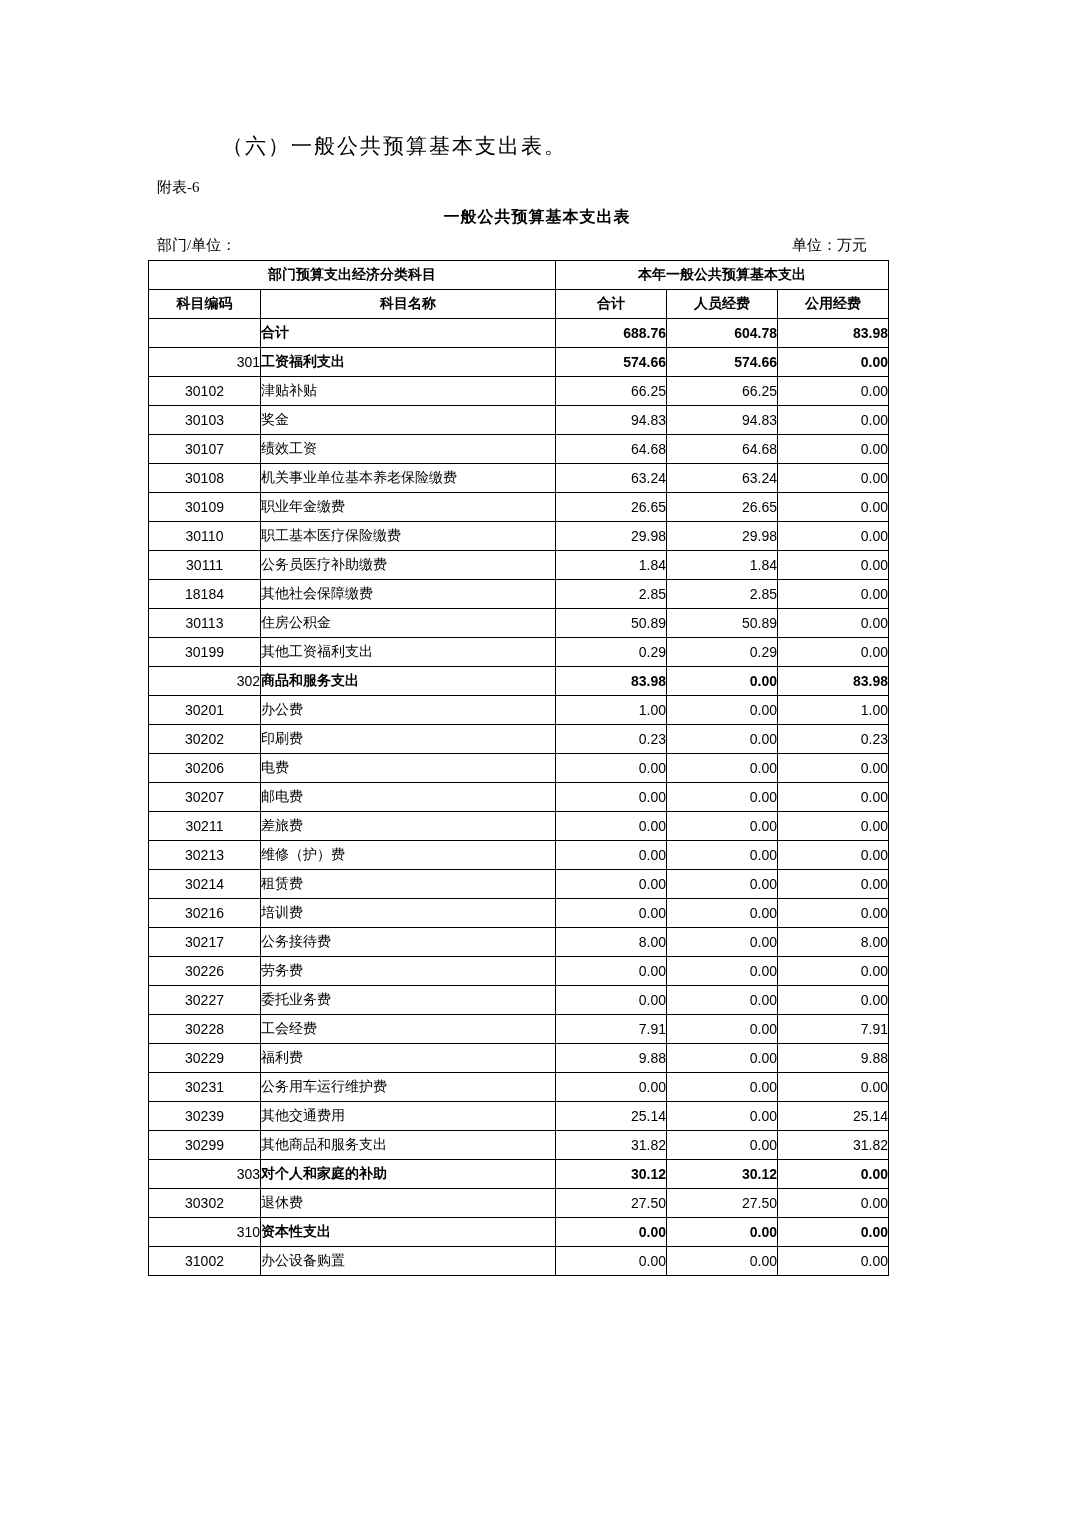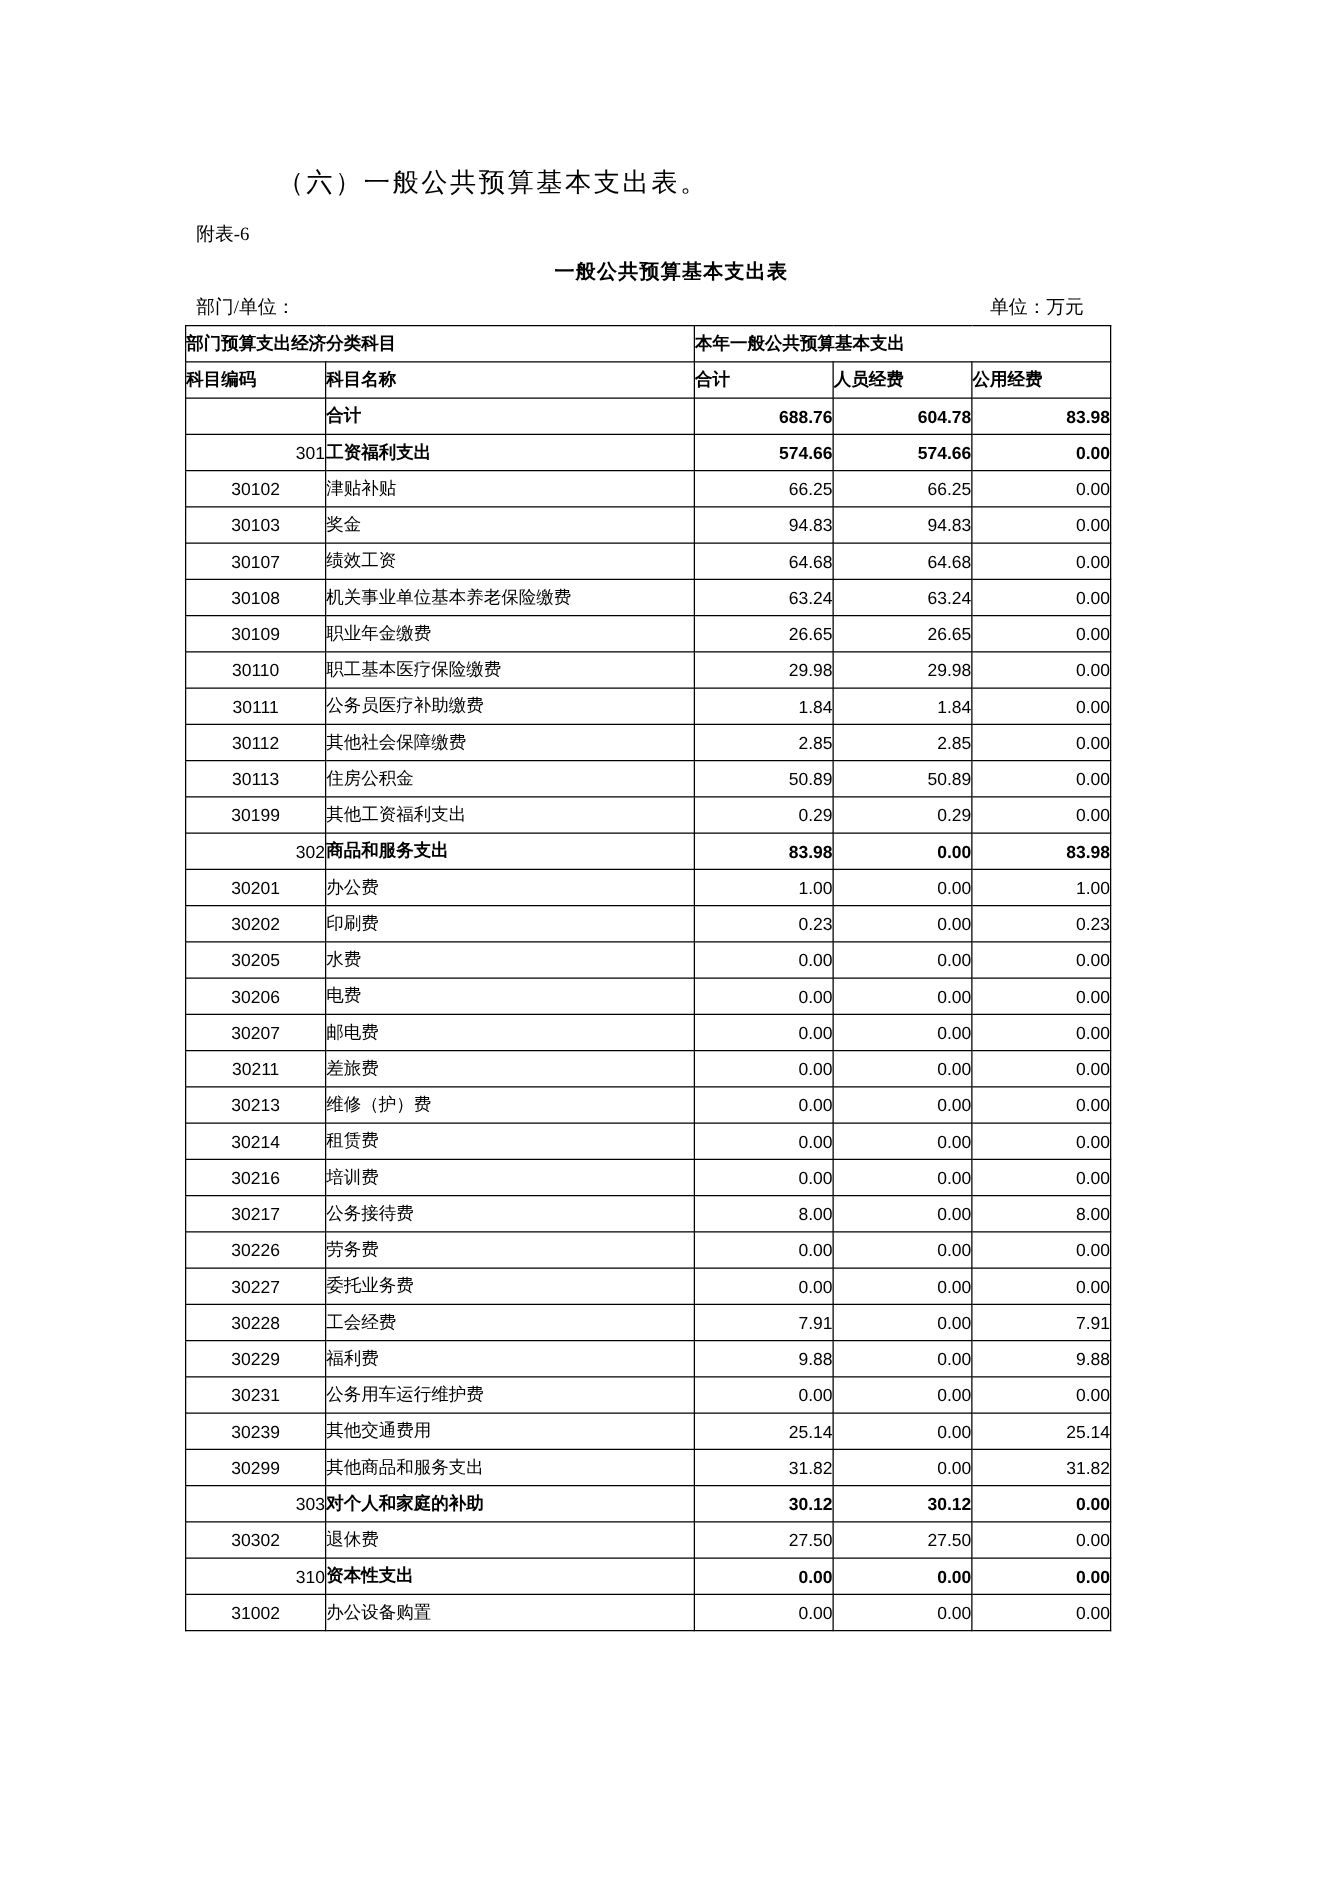"部门预算支出经济分类科目" .hdr { text-align: left -> center }
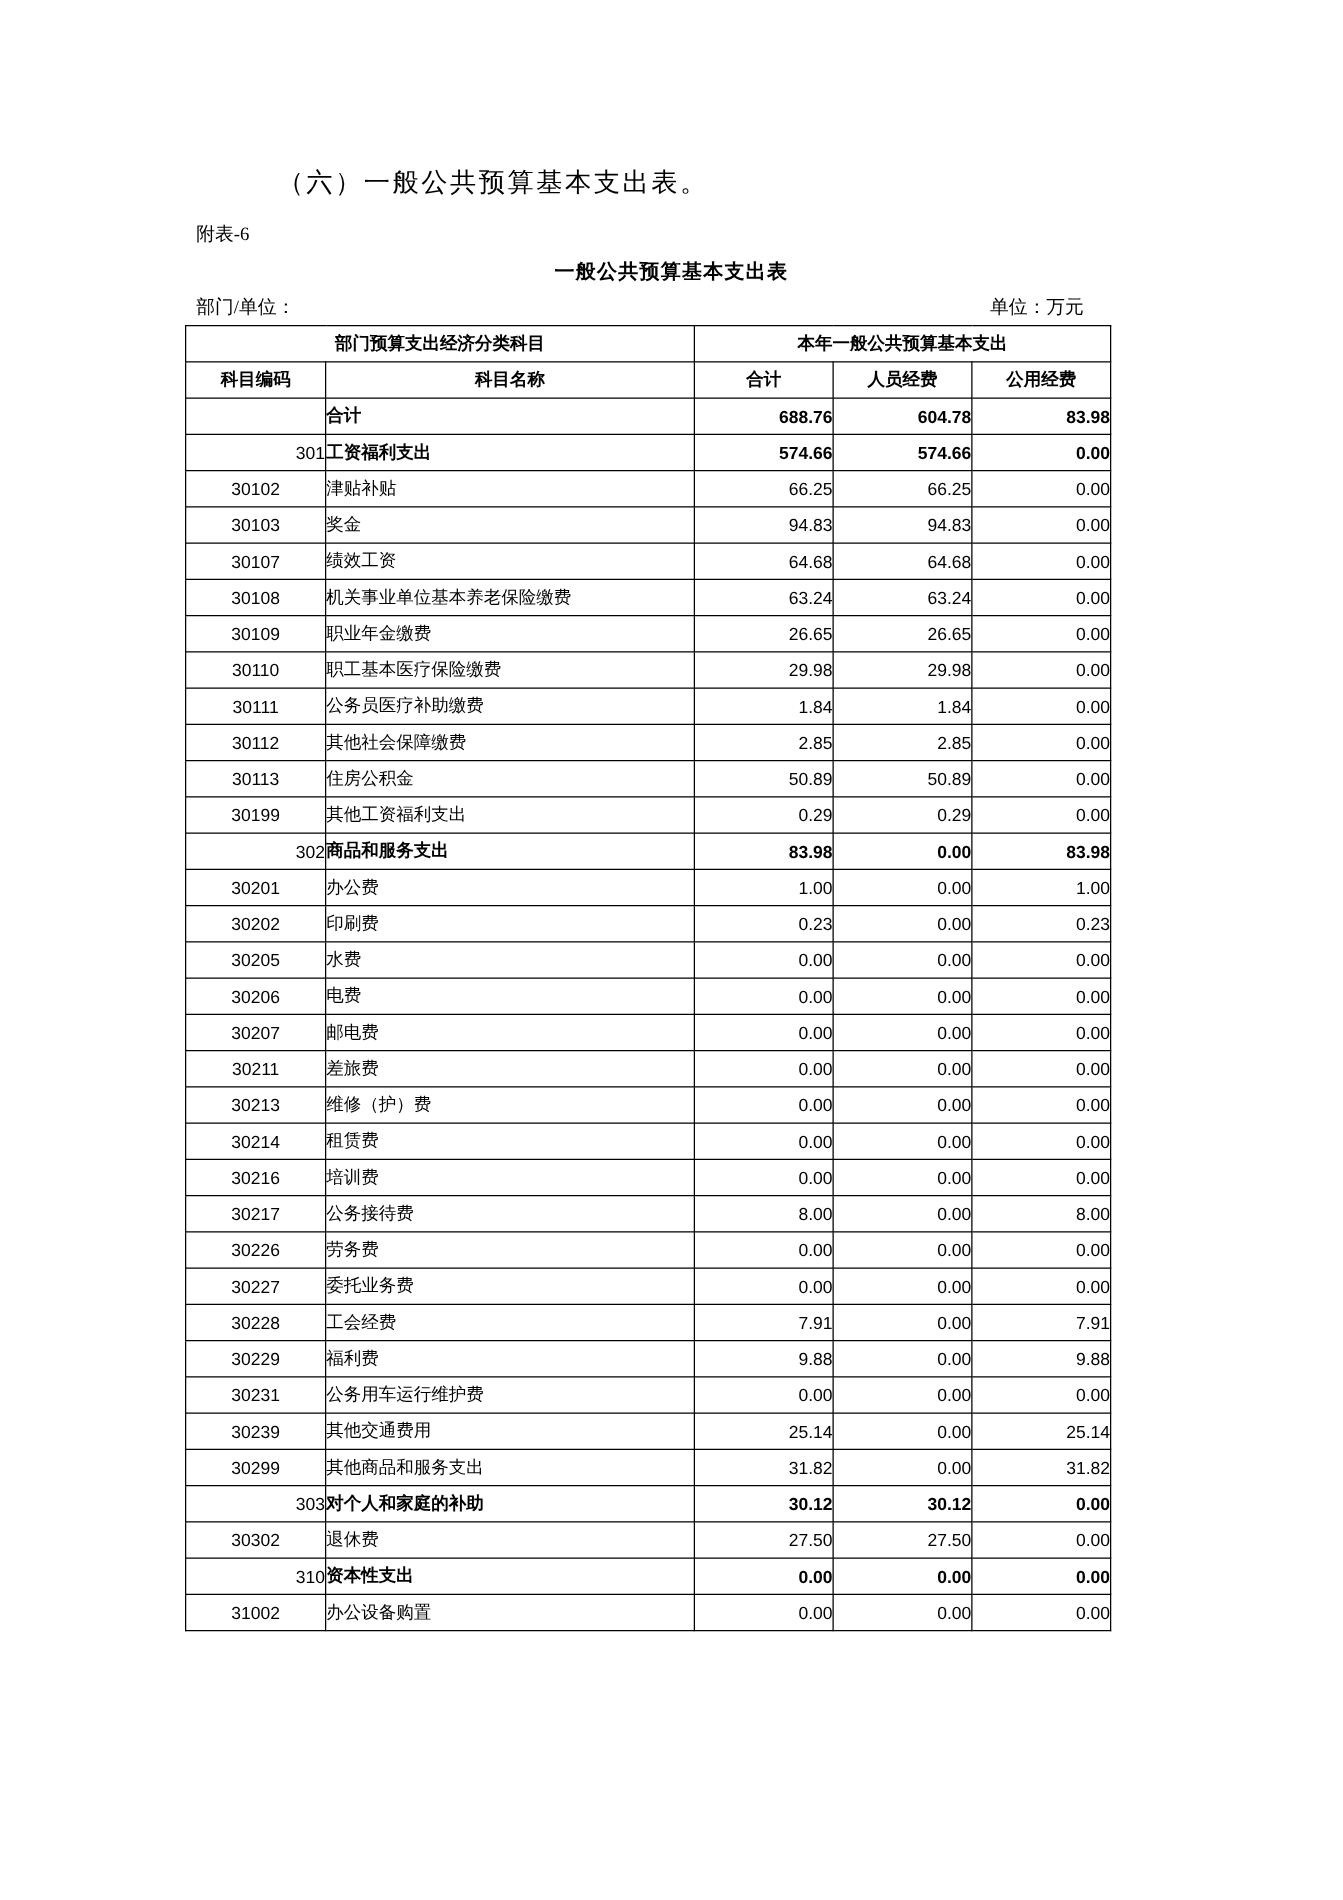"30112" td.code-lvl2 { text: 30112 -> 18184 }
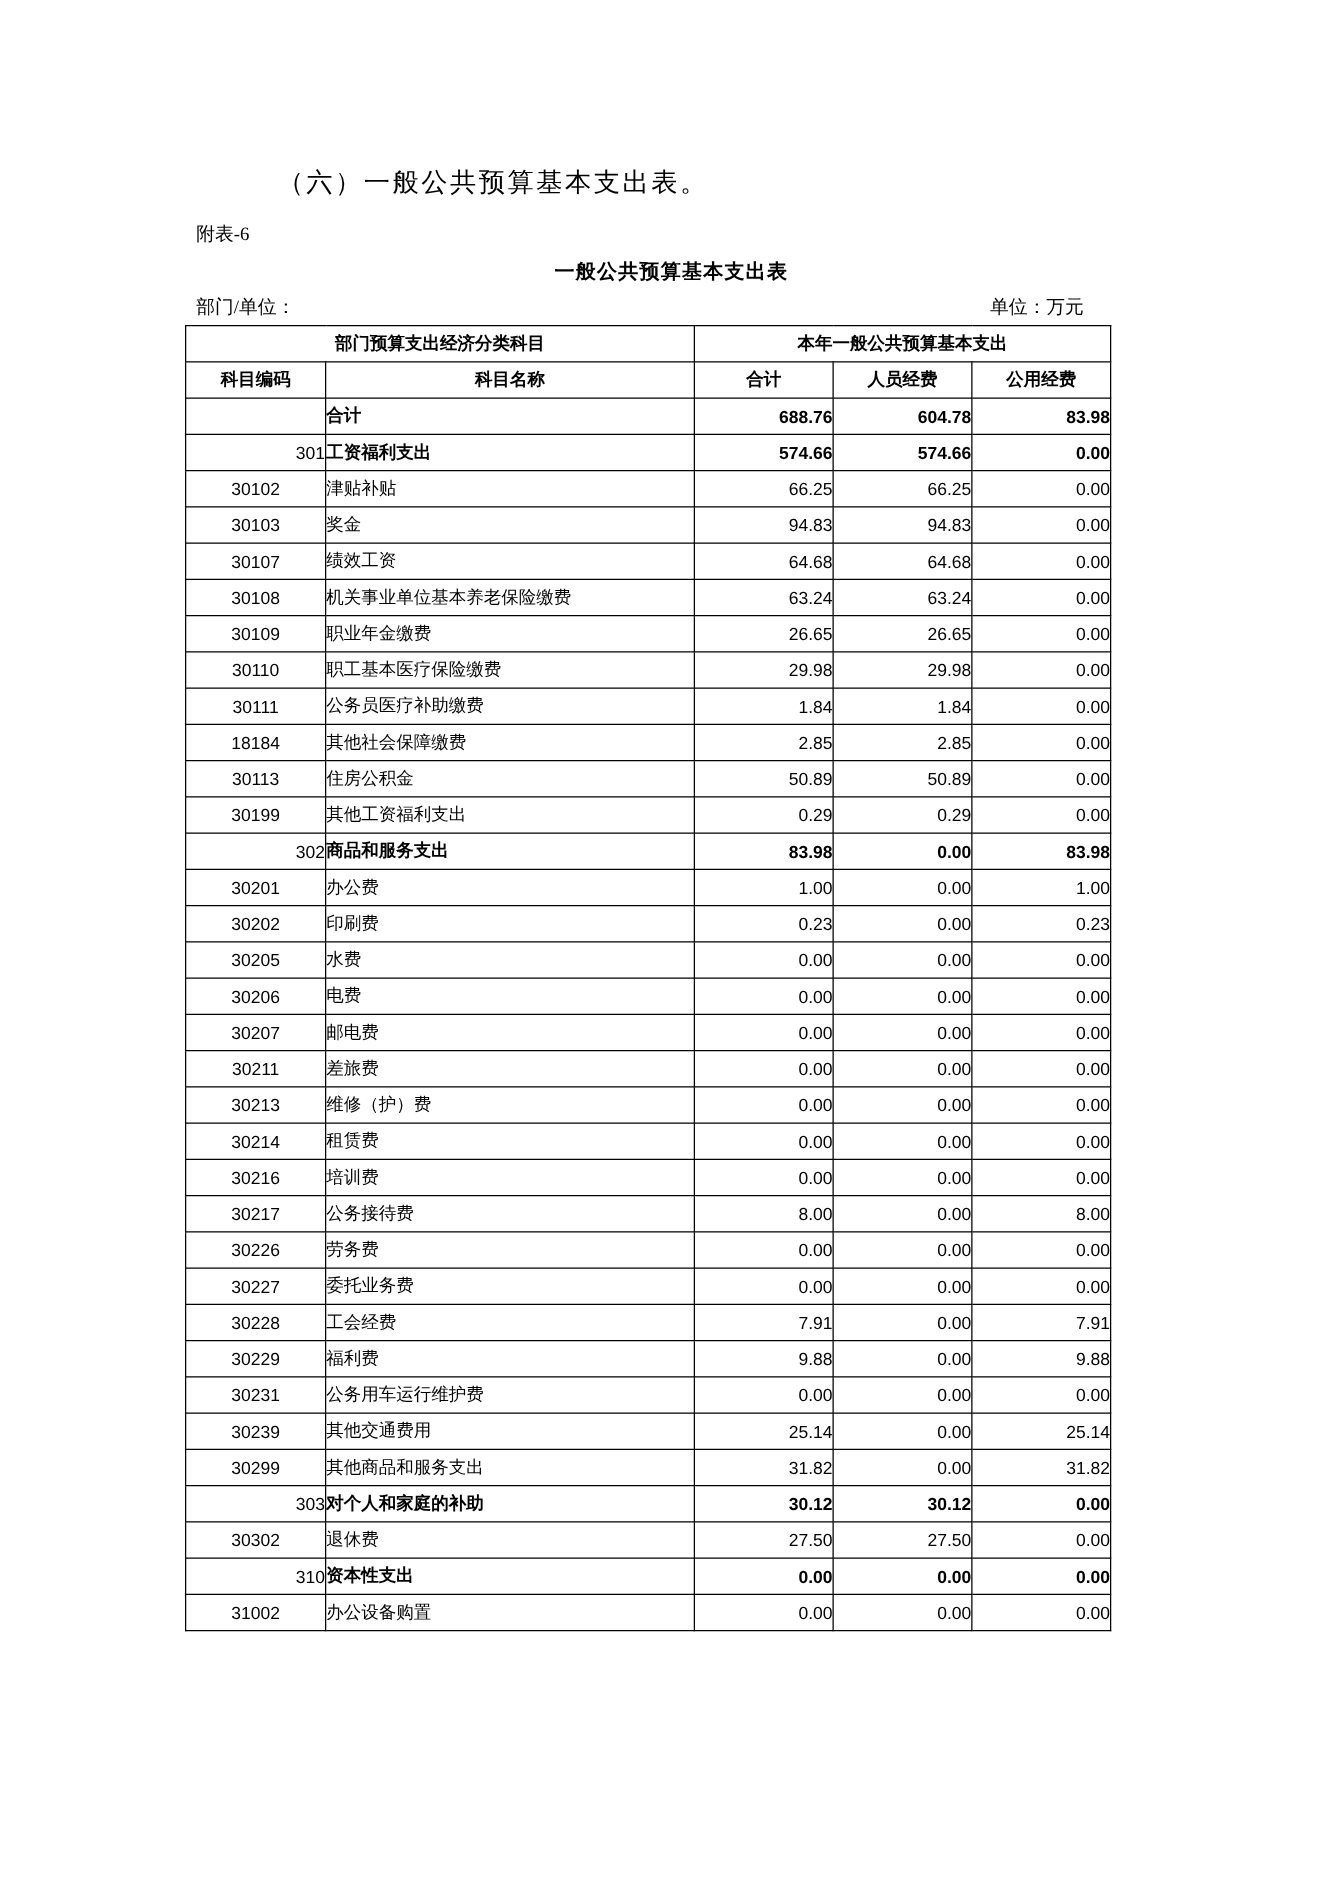"30205" tr { html: <tr> <td>30205</td> <td>水费</td> <td>0.00</td> <td>0.00</td> <td>0.00</td> </tr> -> none }
